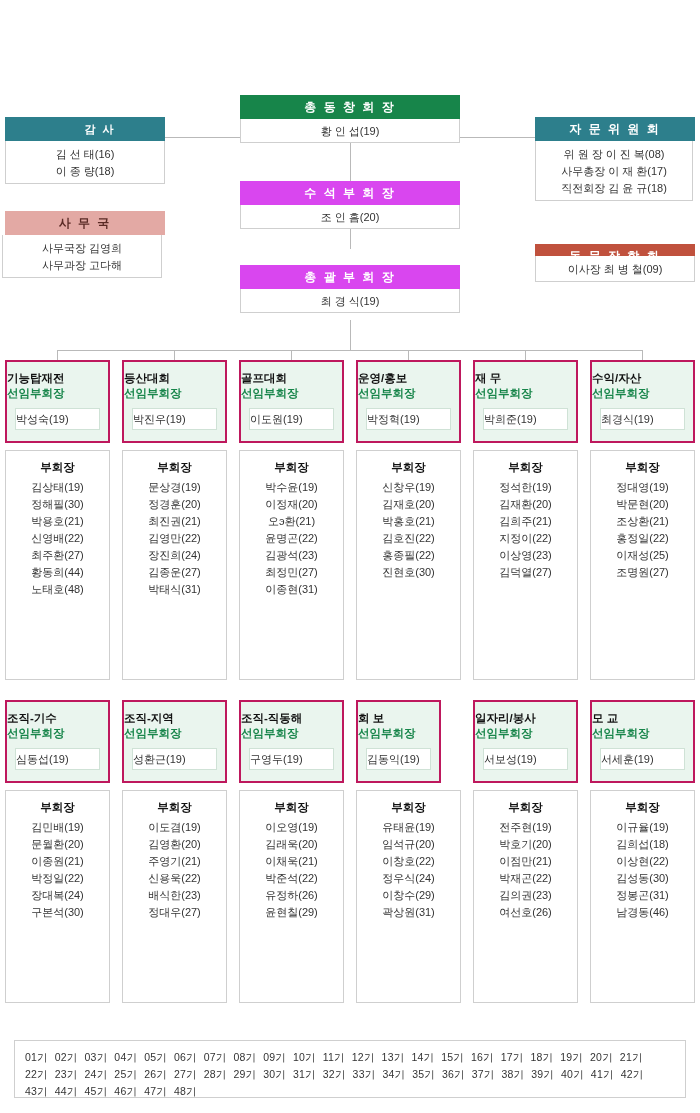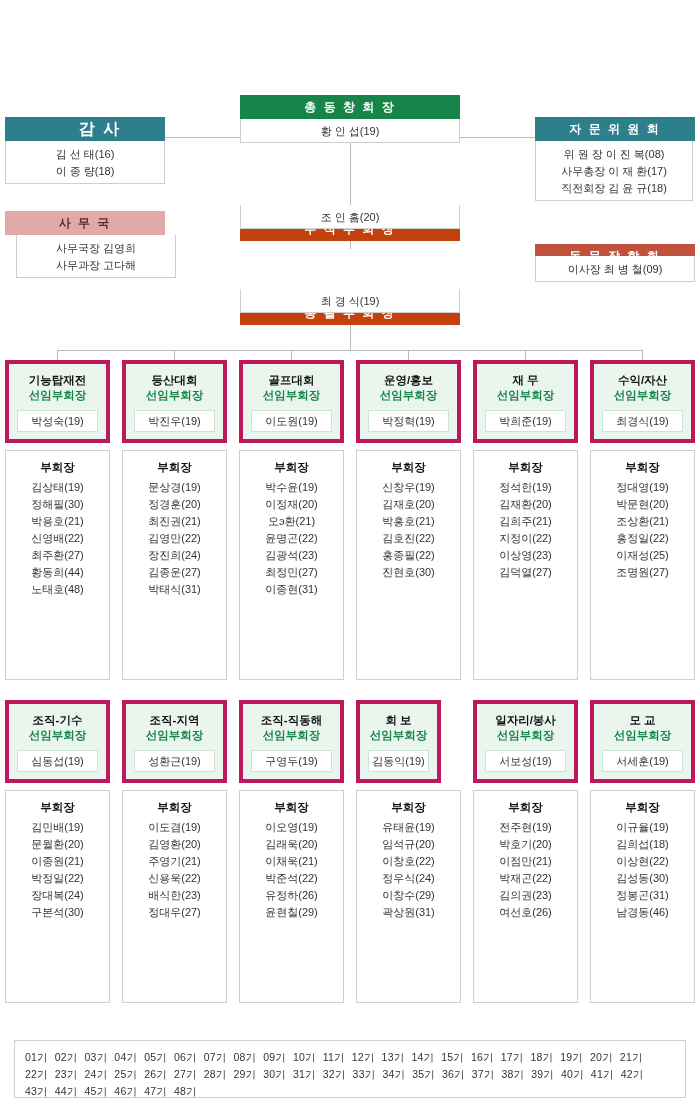"감 사" div.abs { font-size: 16px -> 11px }
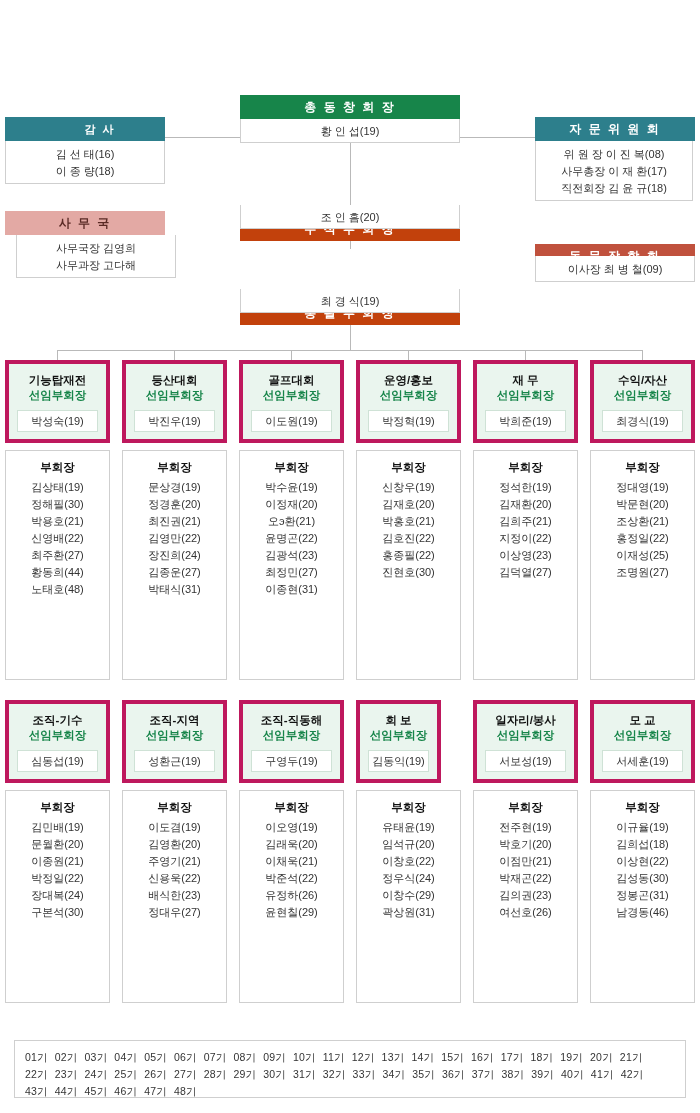"수 석 부 회 장" .hdr-green2 { background: #c2410c -> #d946ef; margin-top: 36px -> none }
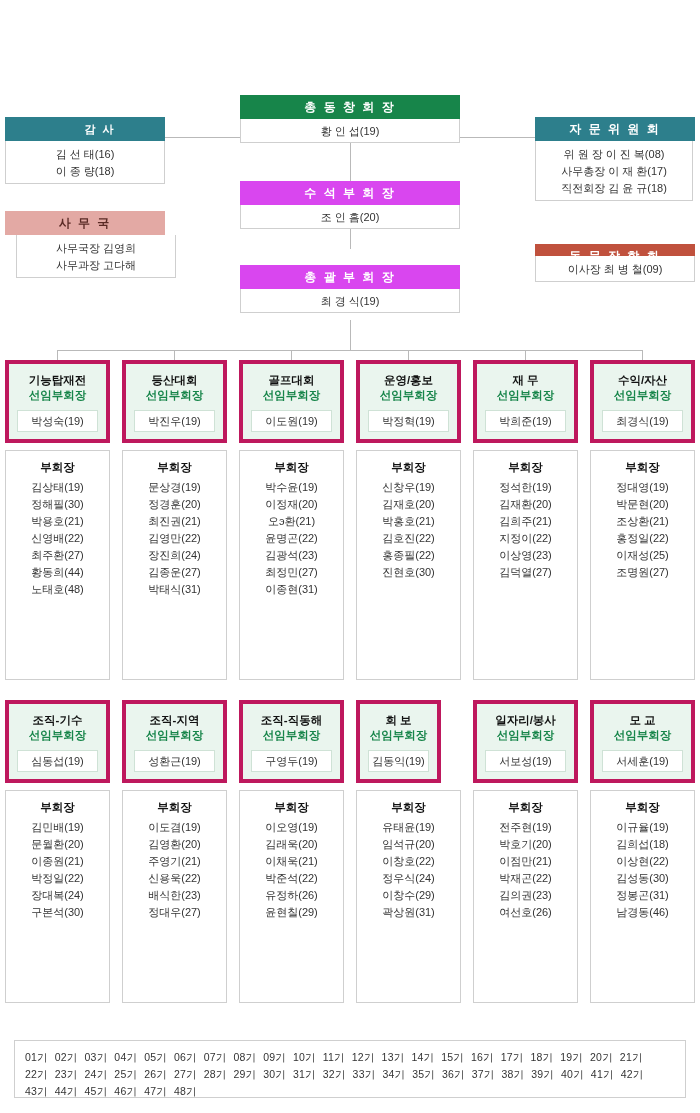"사무국장 김영희" div.abs { left: 16px -> 2px }
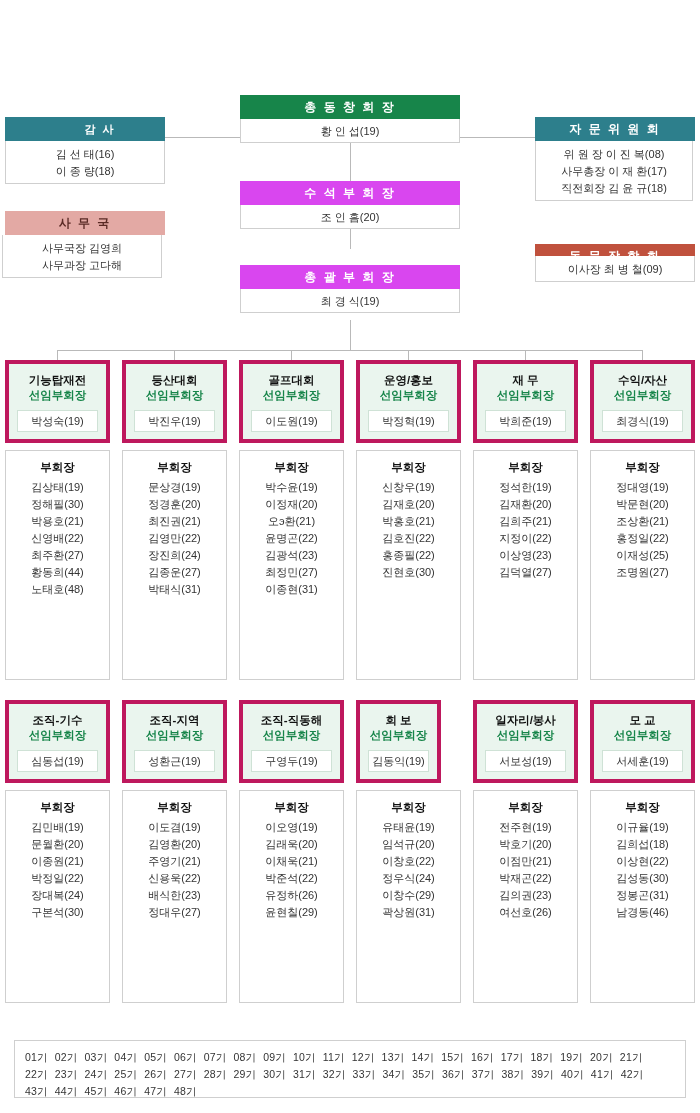"기능탑재전" .dept { border: 4px solid #be185d -> 2px solid #be185d; text-align: center -> none }
